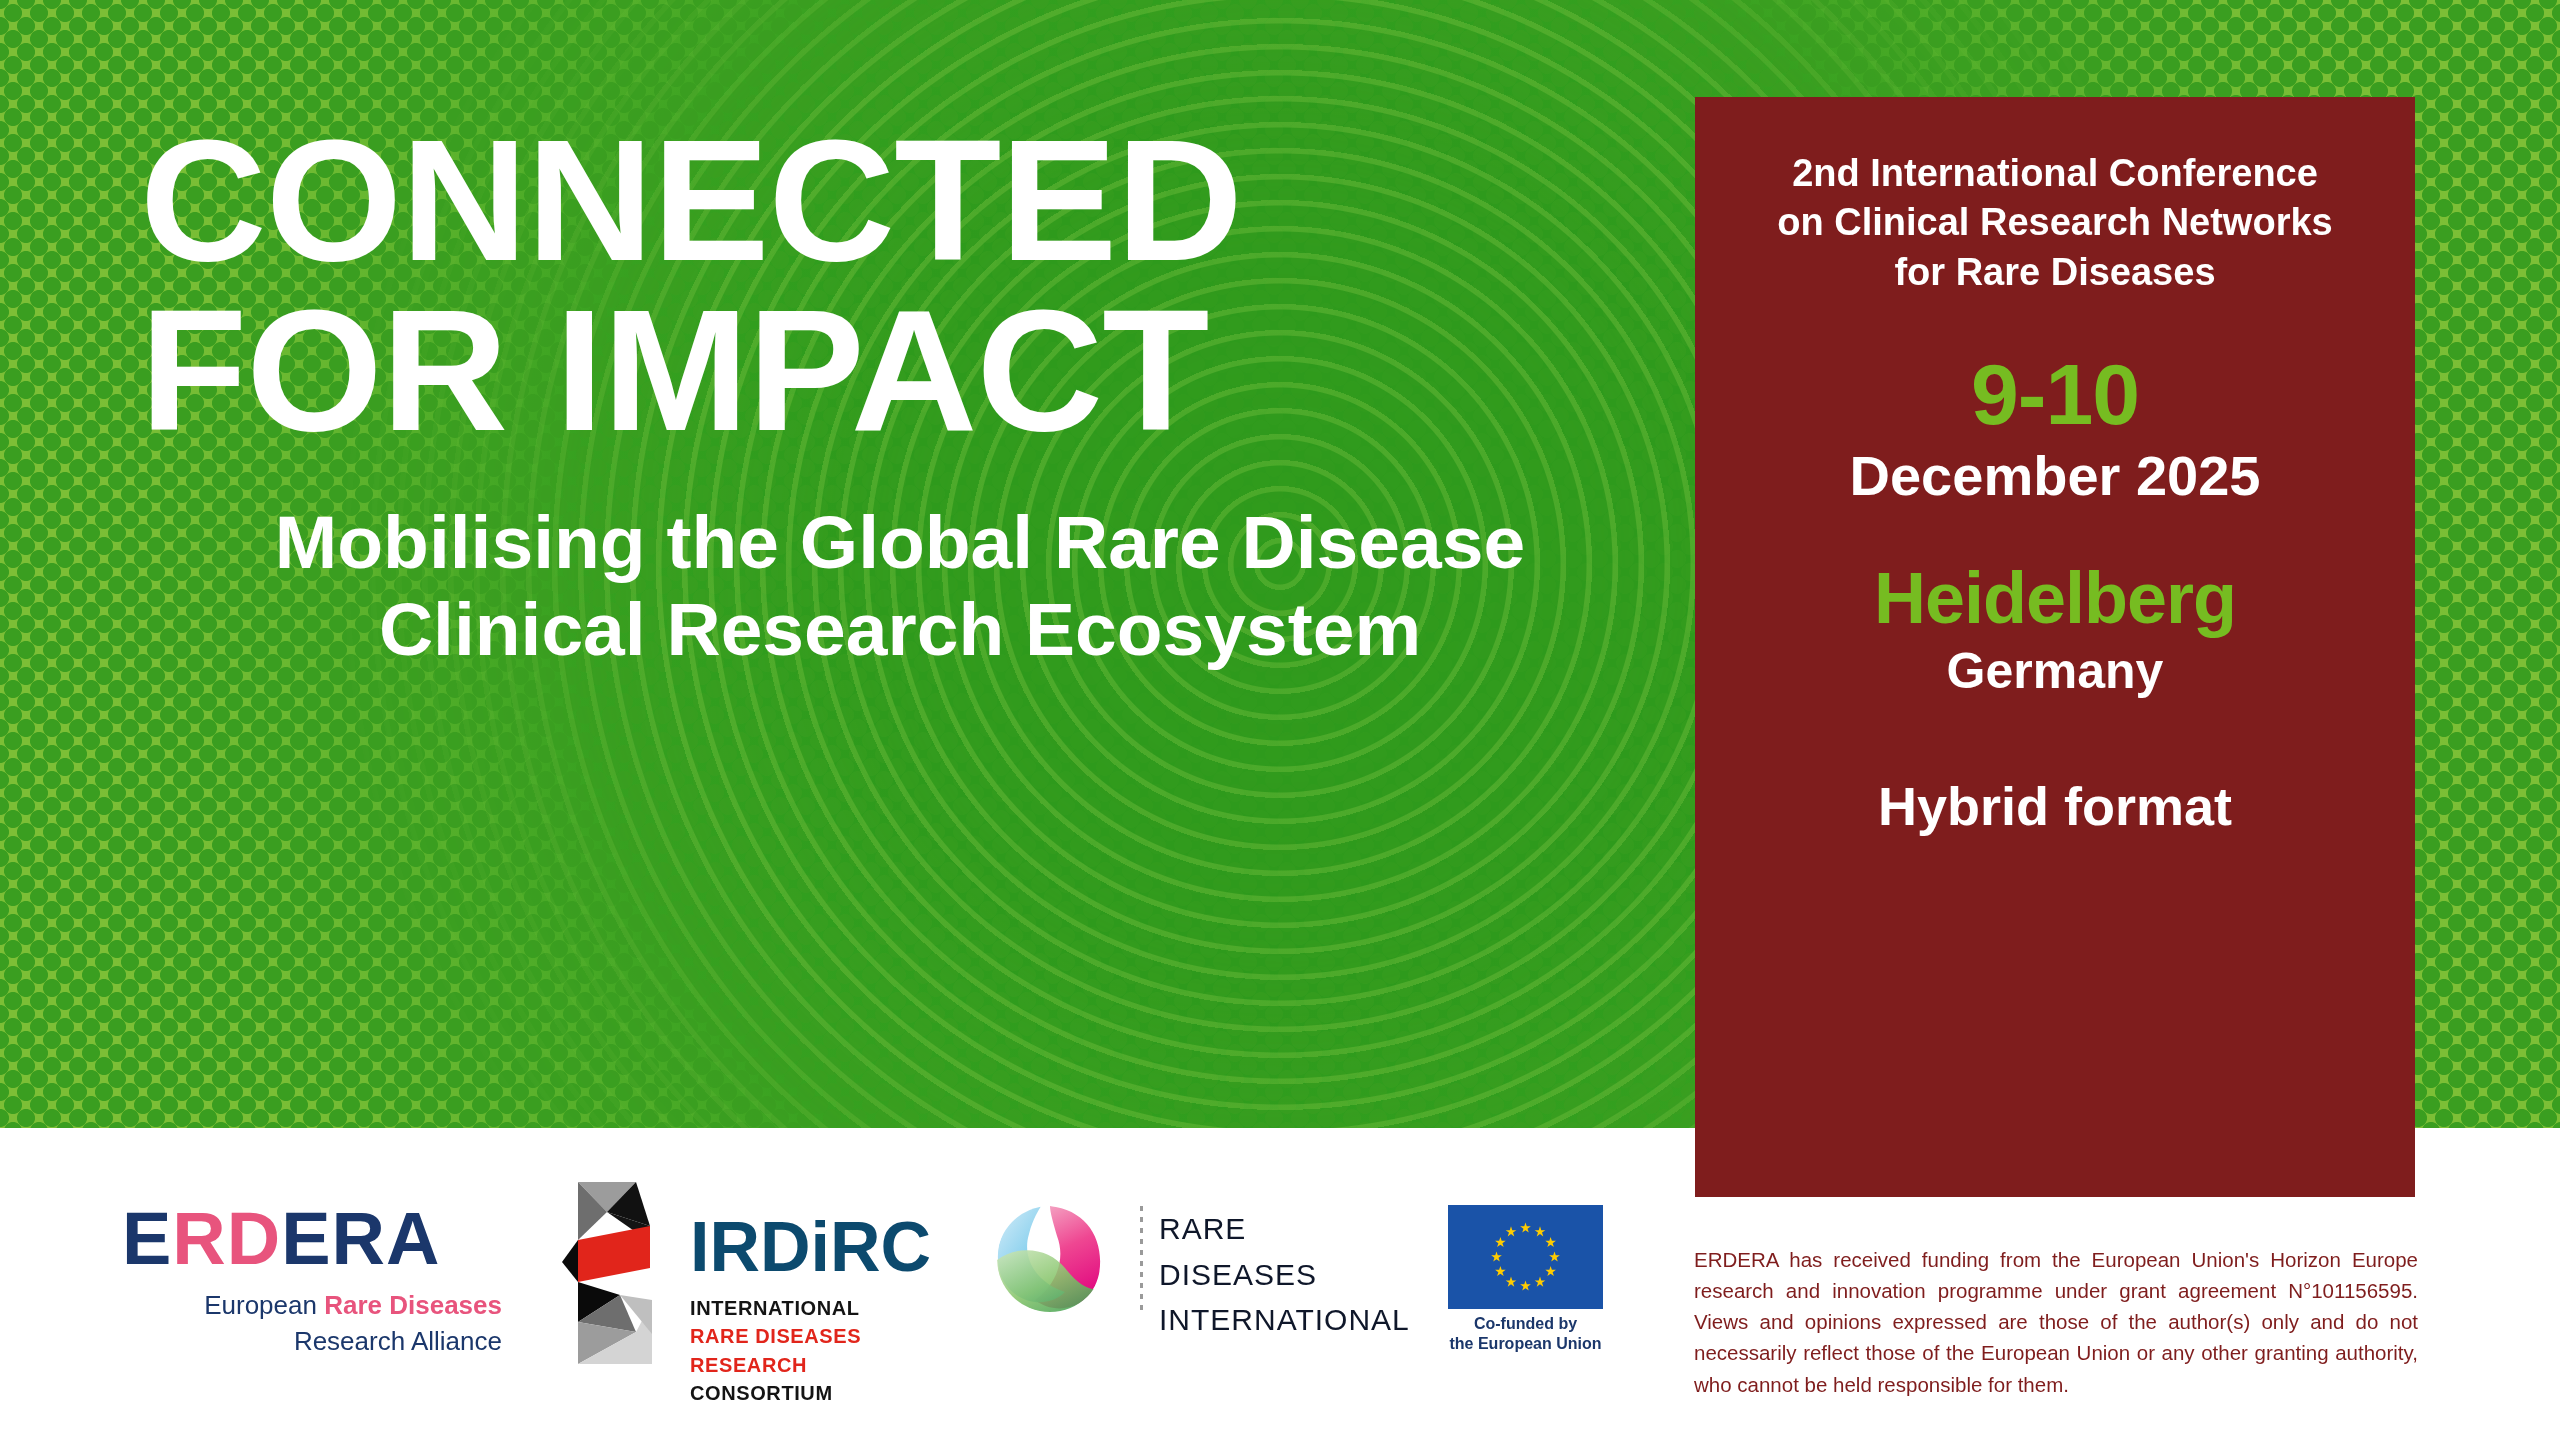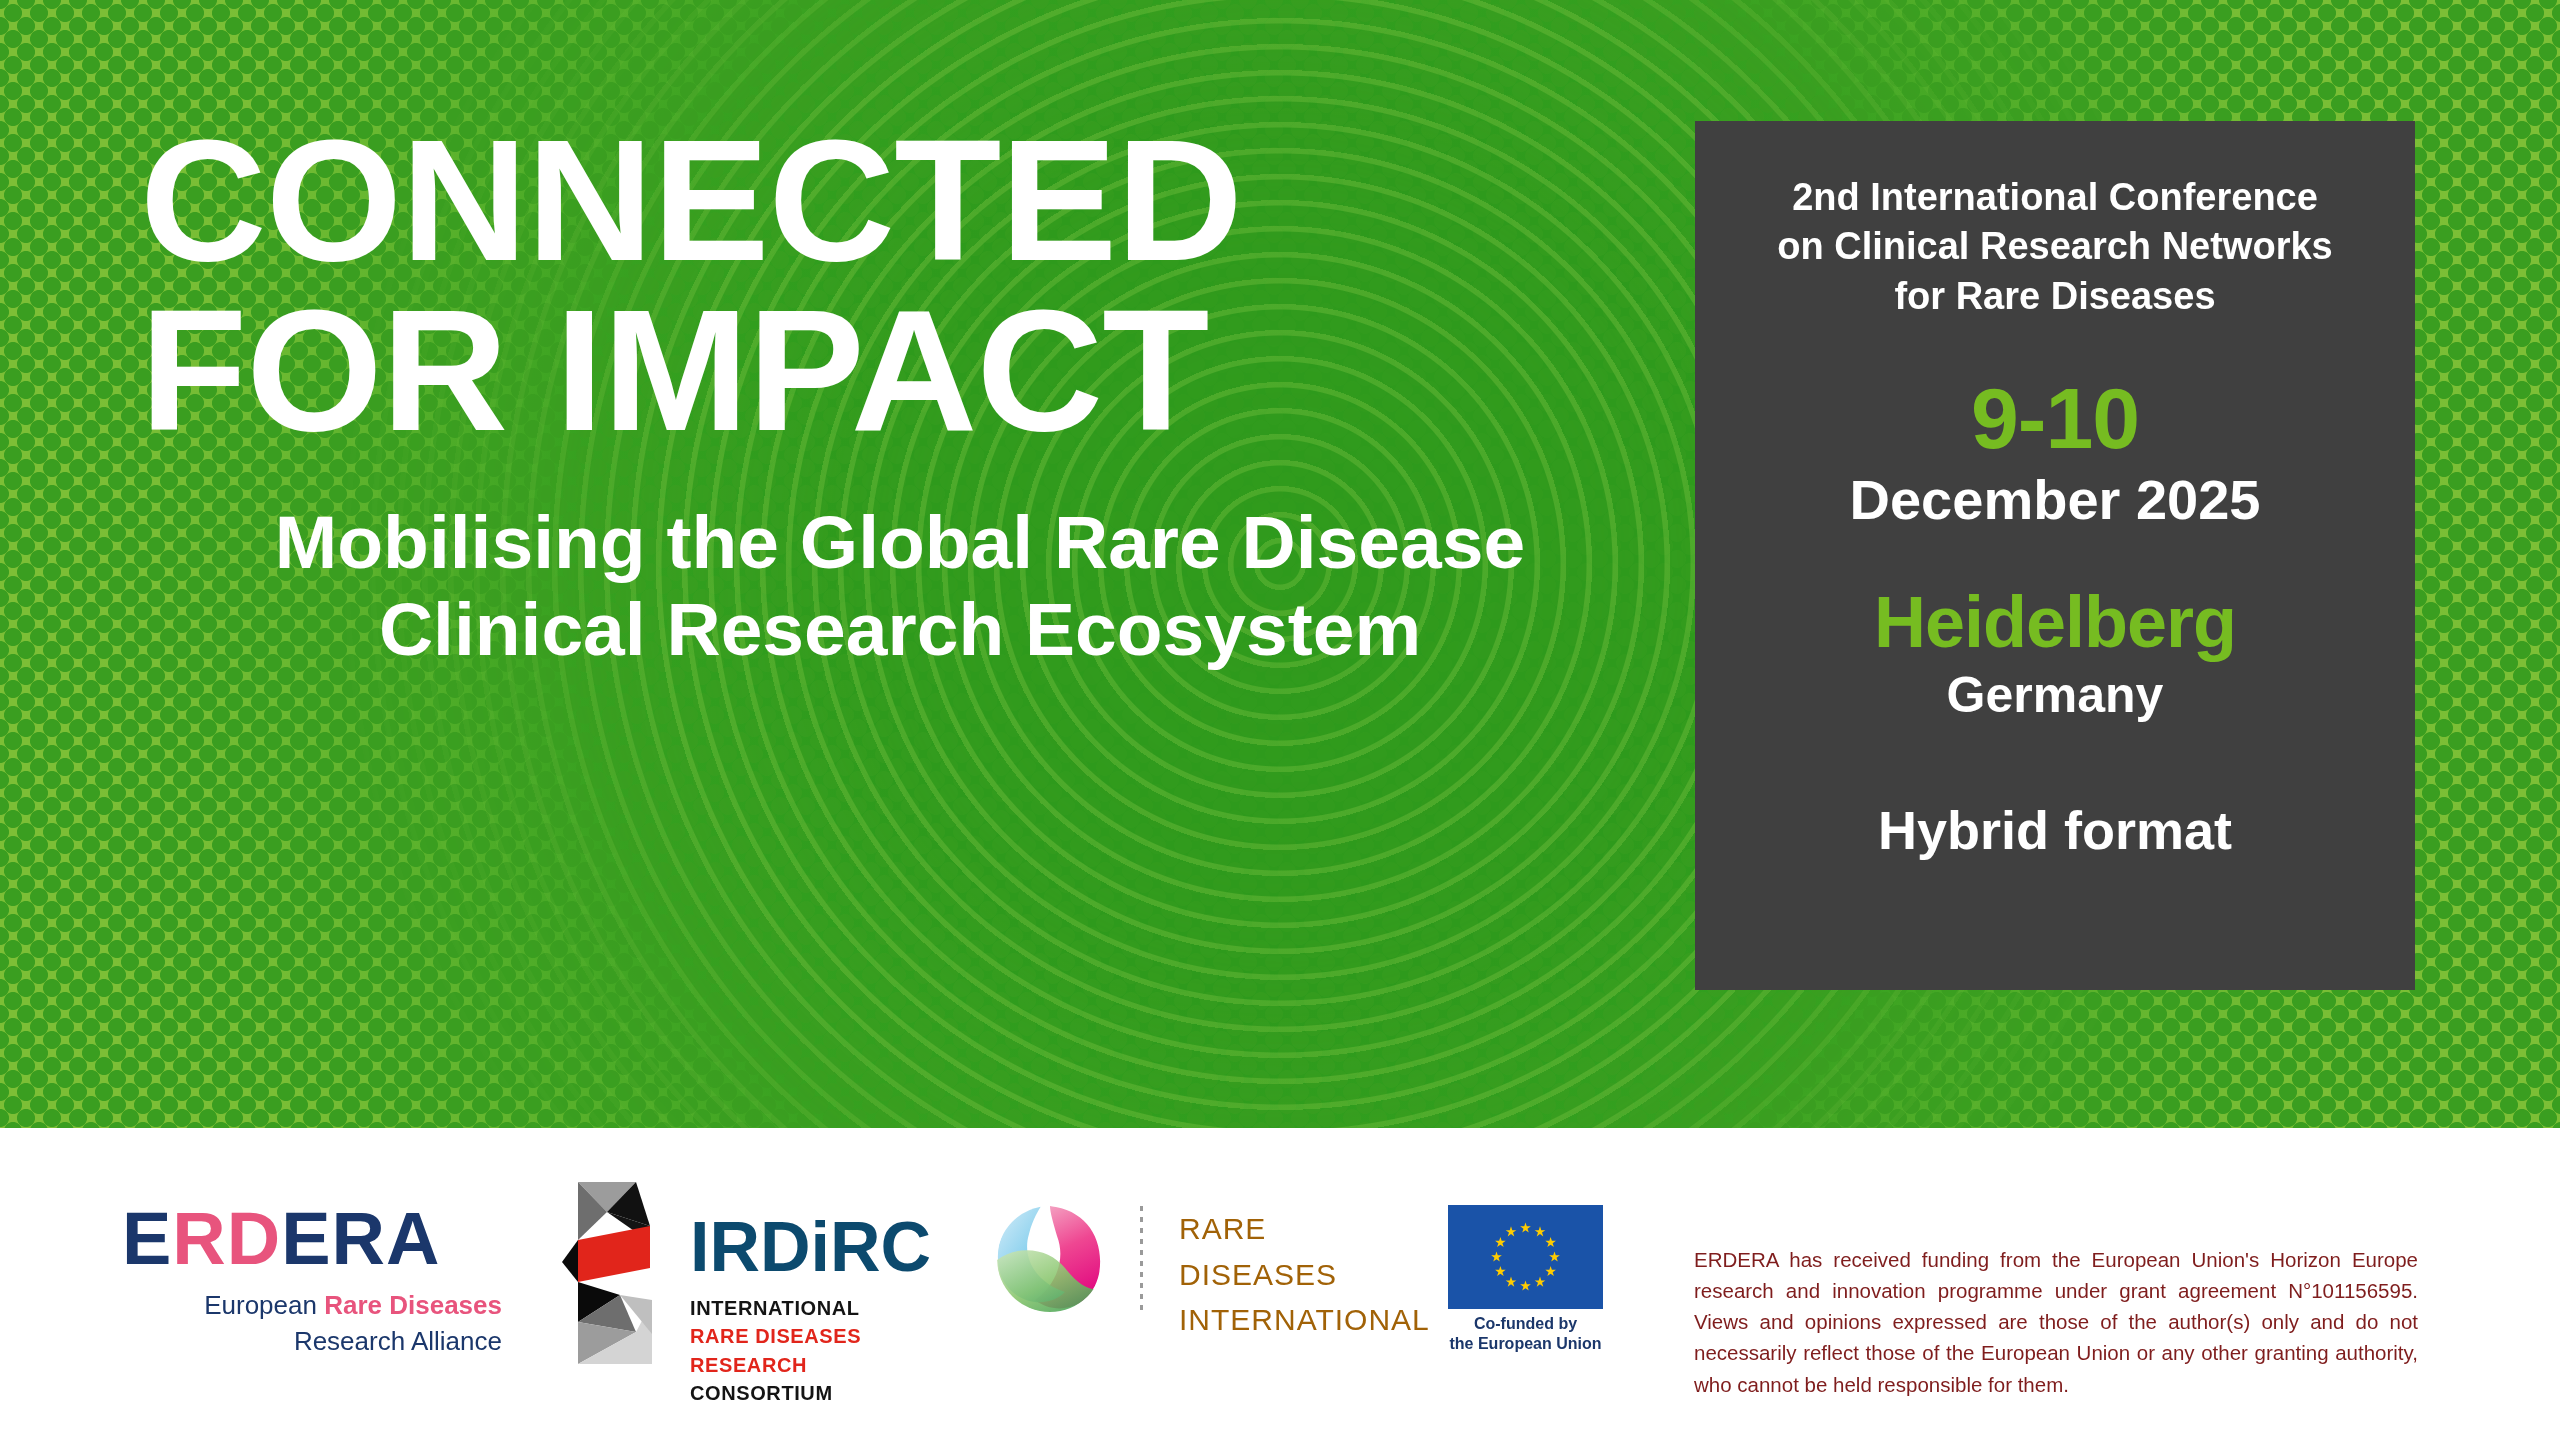"2nd International Conference" .infobox { background: #404040 -> #7f1d1d; height: 869px -> 1100px; margin-top: 24px -> none }
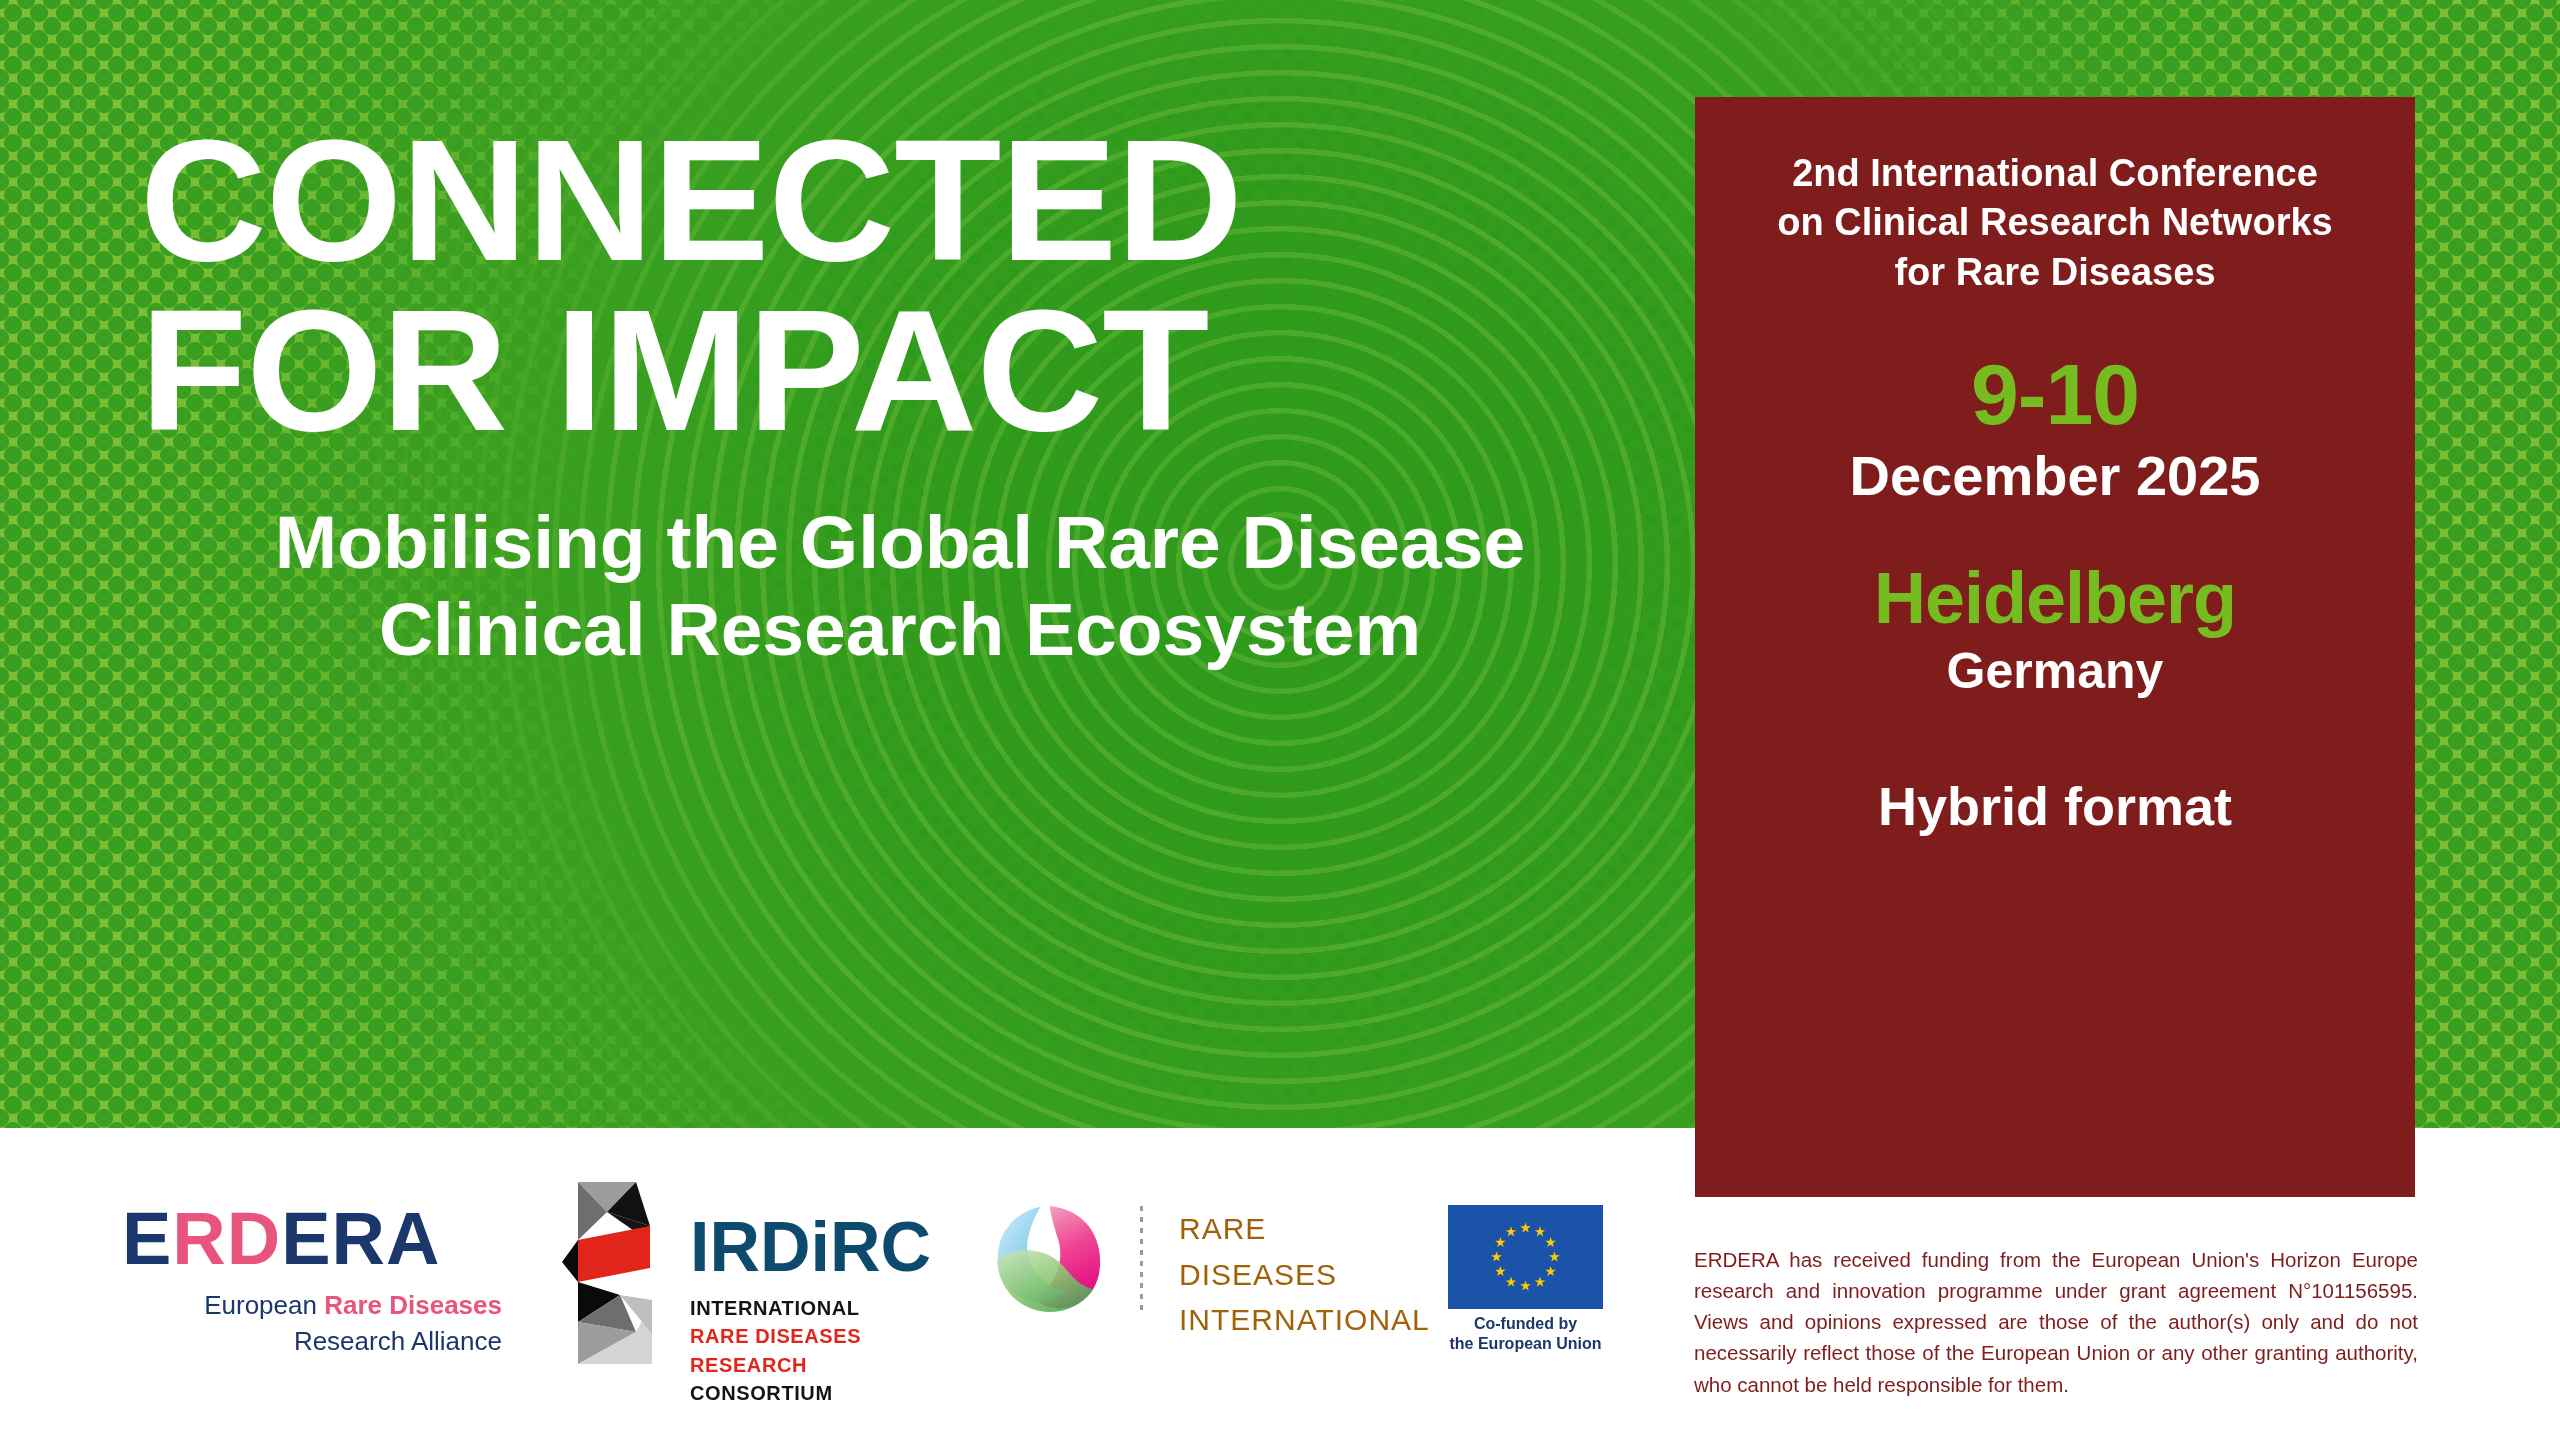"RARE" .rdi-text { color: #a16207 -> #0f172a; left: 184px -> 164px }
